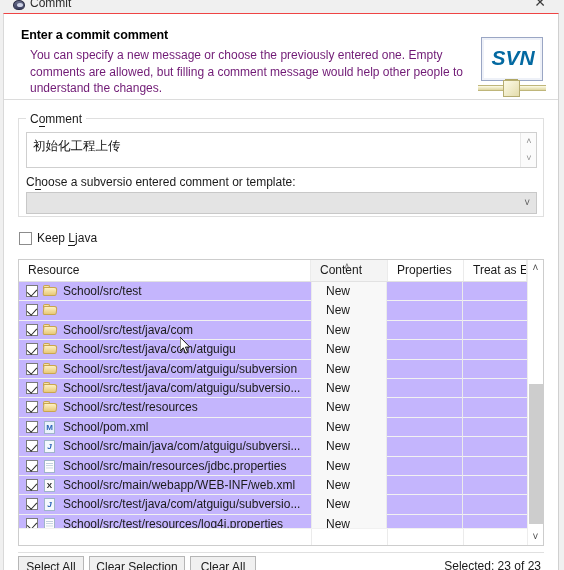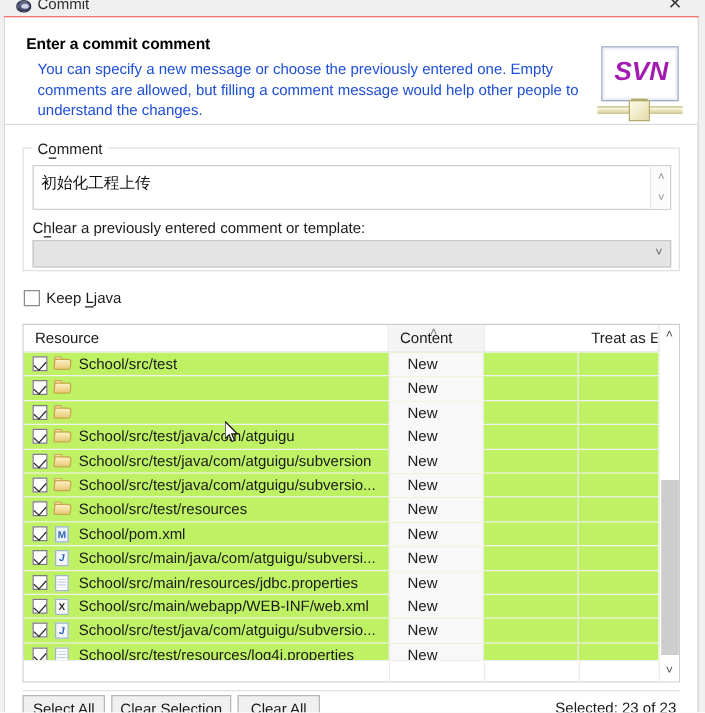"You can specify a new" .banner-desc { color: #1d4ed8 -> #701a75 }
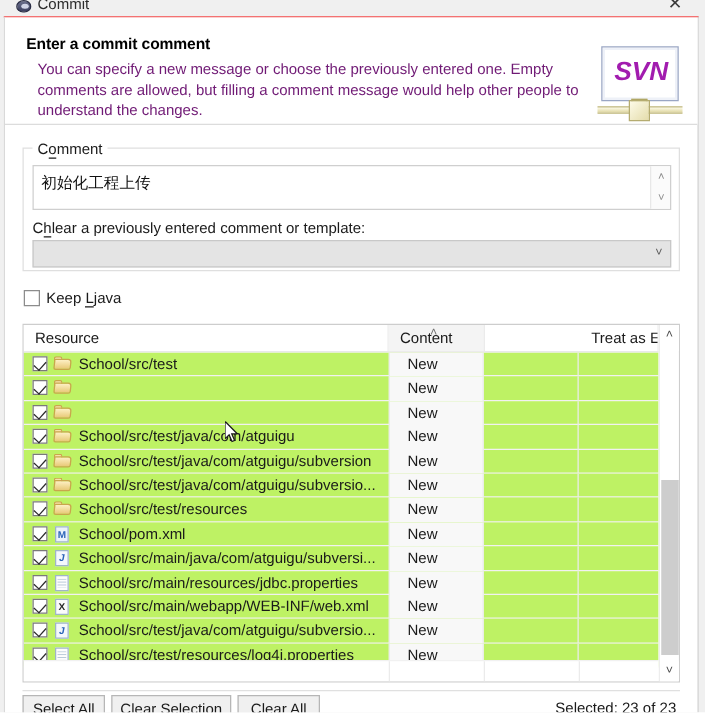"SVN" .svn-logo .screen-text { color: #a21caf -> #0369a1 }
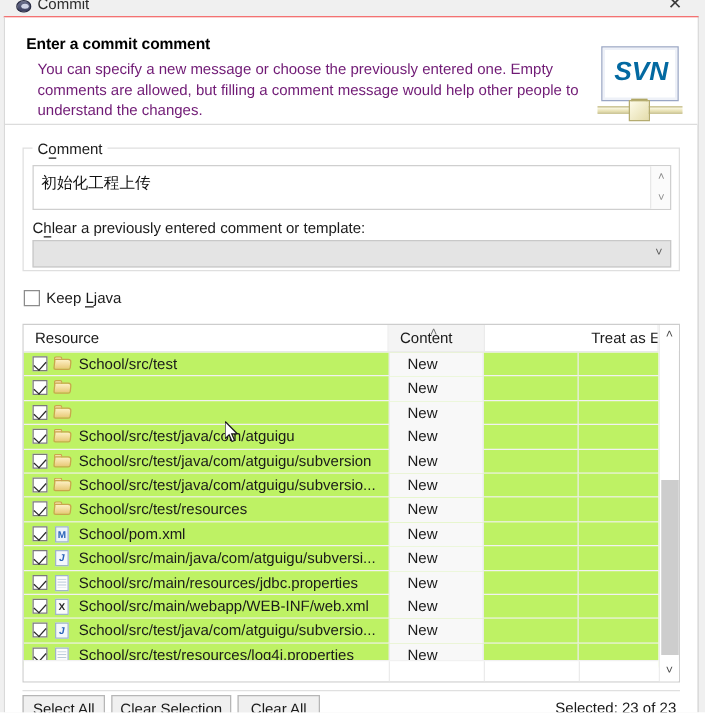"lear a previously entered comment" span { text: lear a previously -> oose a subversio }
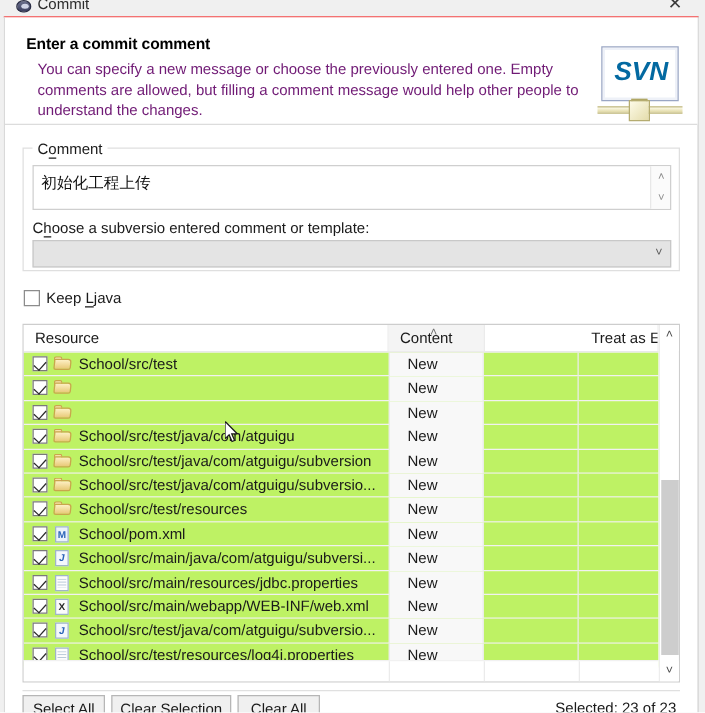"Properties" div.th { html: none -> <div> <span>Properties</span> </div> }
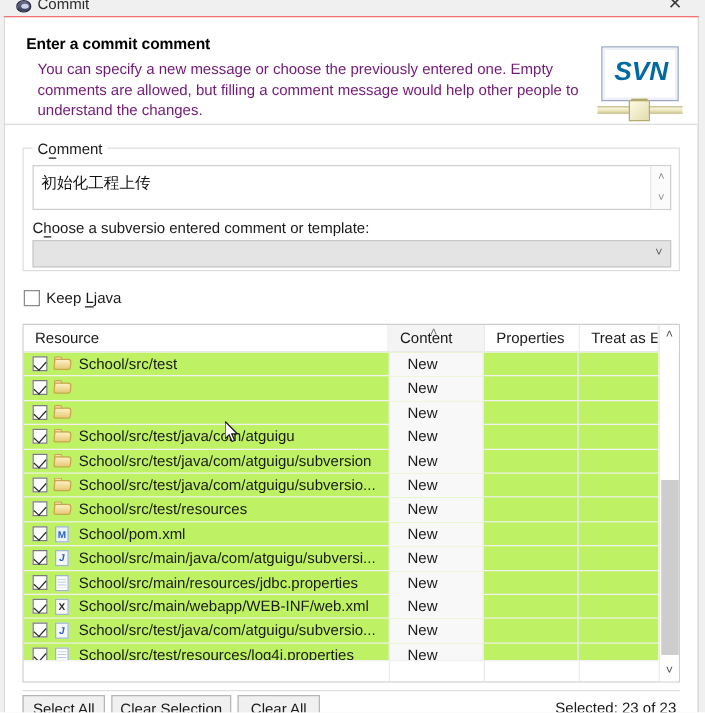"School/src/test" .row { background: #bef264 -> #c4b5fd }
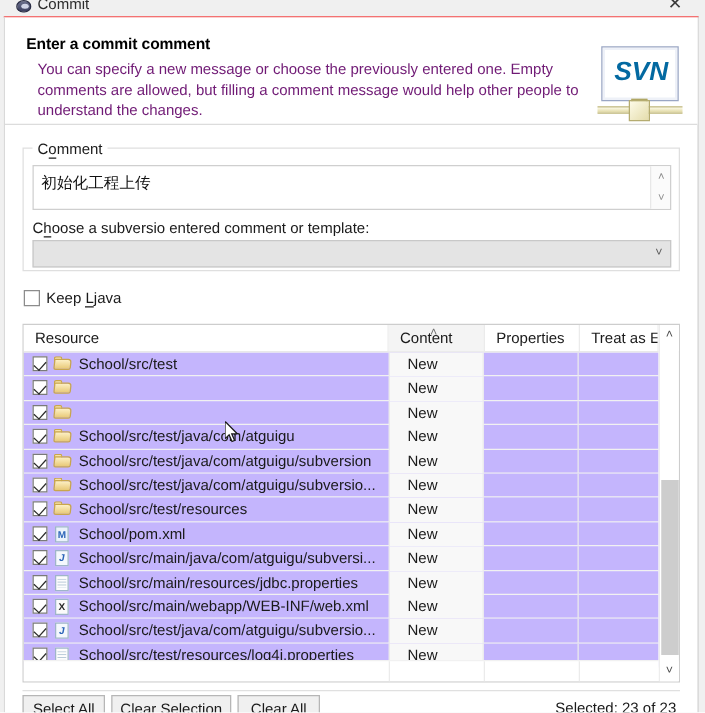"School/src/test/java/com" div.resname { html: none -> <div>School/src/test/java/com</div> }
